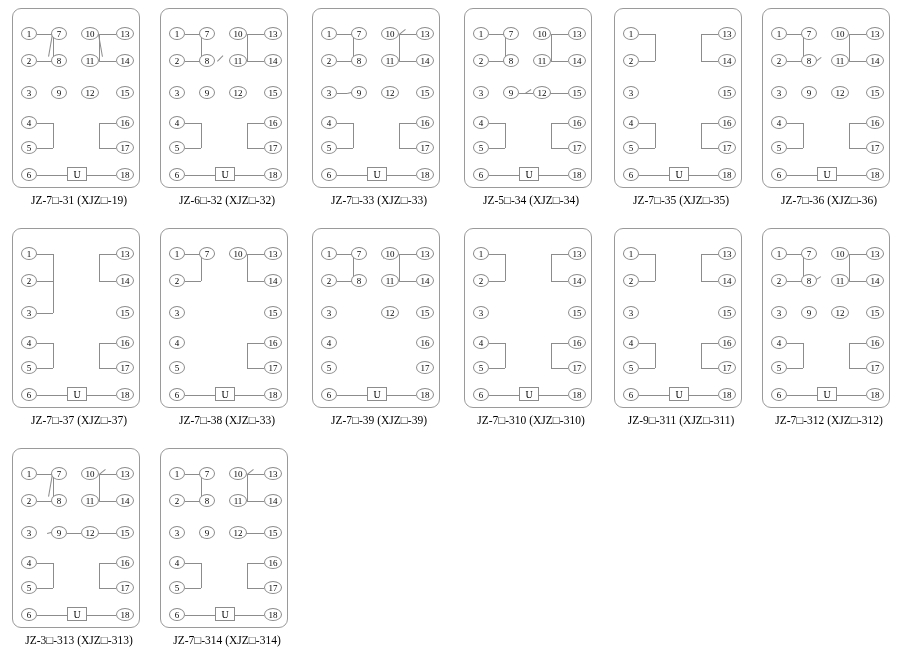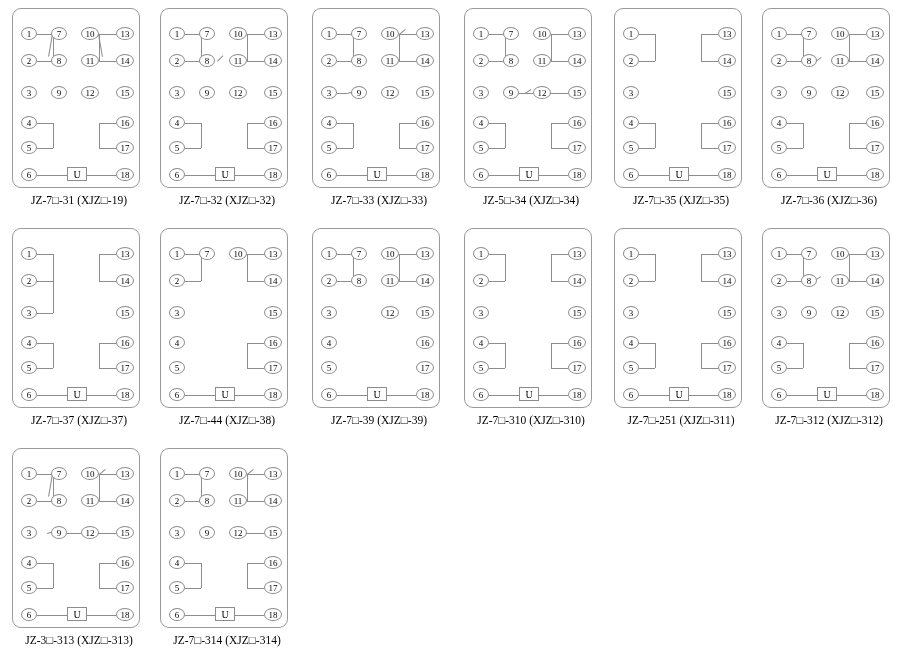"JZ-7□-32 (XJZ□-32)" div.caption { text: JZ-7 -> JZ-6 }
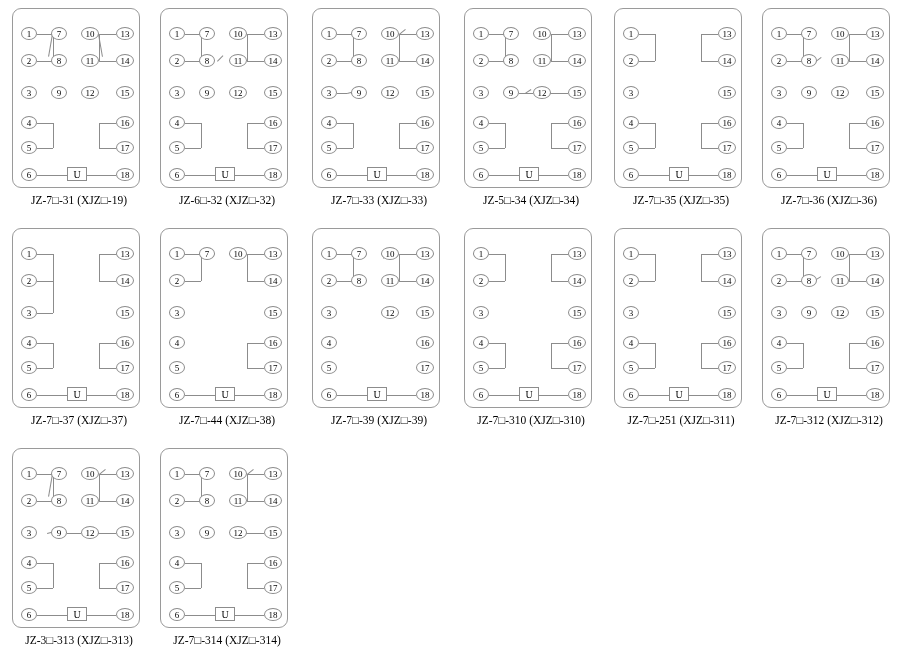"JZ-7□-44 (XJZ□-38)" div.caption { text: -44 (XJZ□-38 -> -38 (XJZ□-33 }
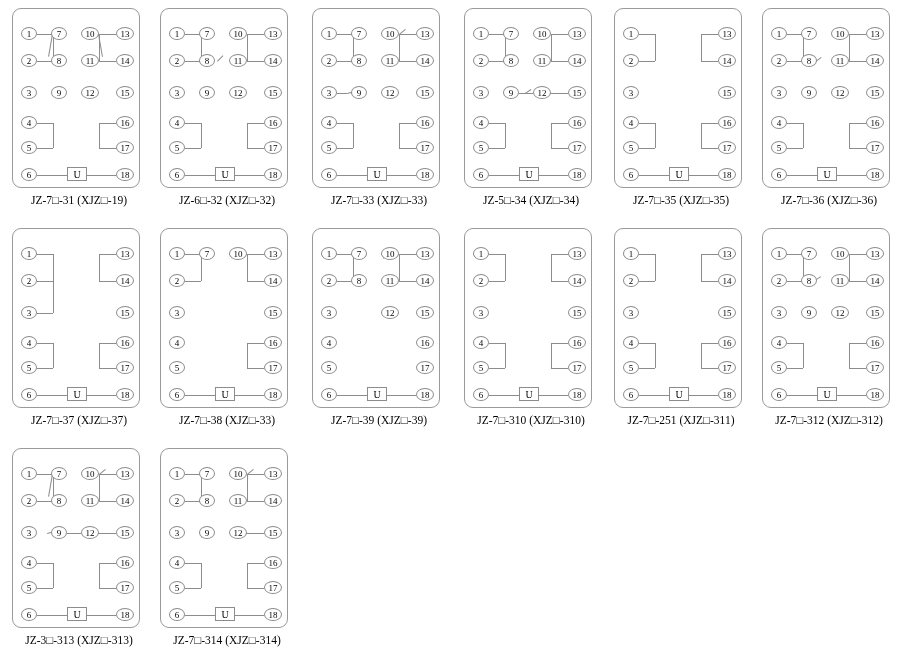"JZ-7□-251 (XJZ□-311)" div.caption { text: JZ-7□-251 -> JZ-9□-311 }
